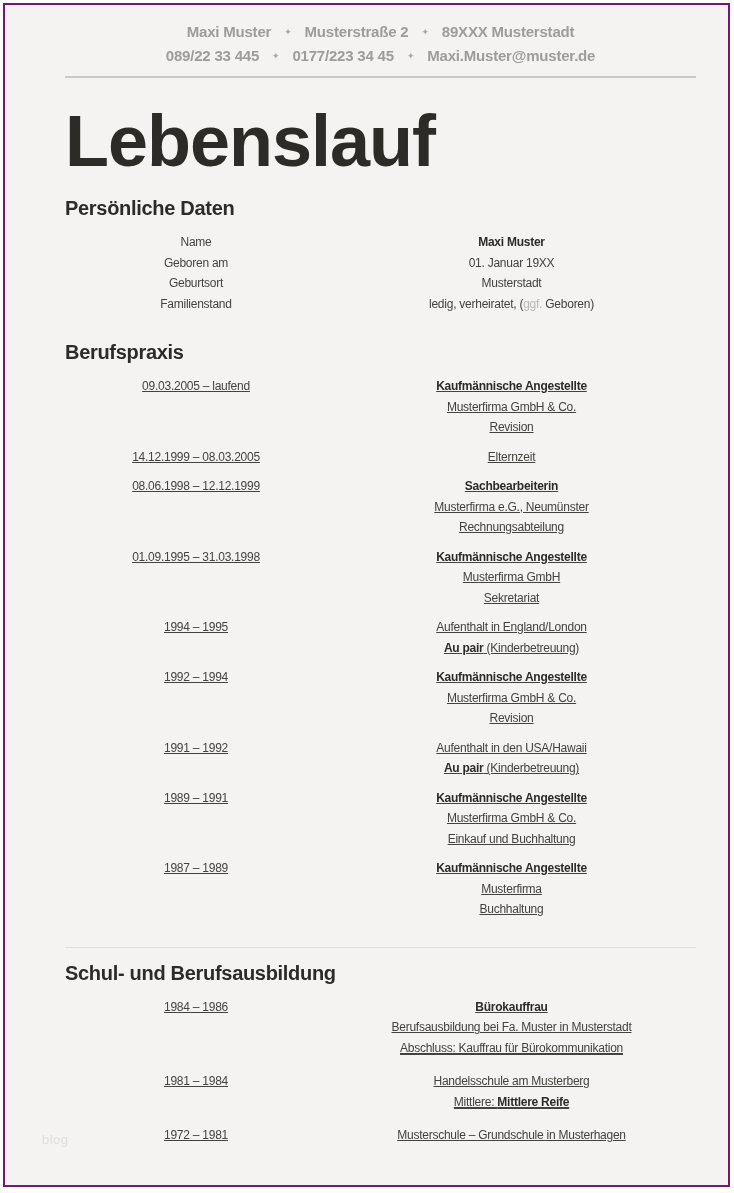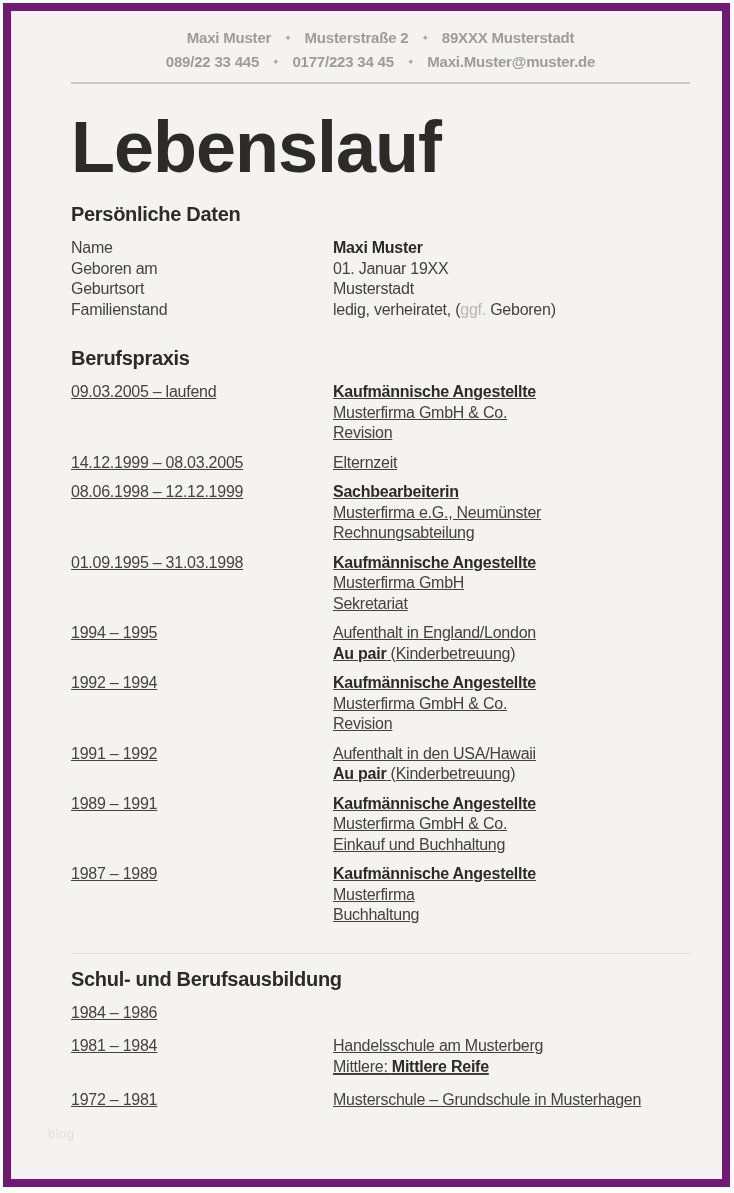"Maxi Muster ✦ Musterstraße 2" .frame { border: 8px solid #701a75 -> 2px solid #701a75 }
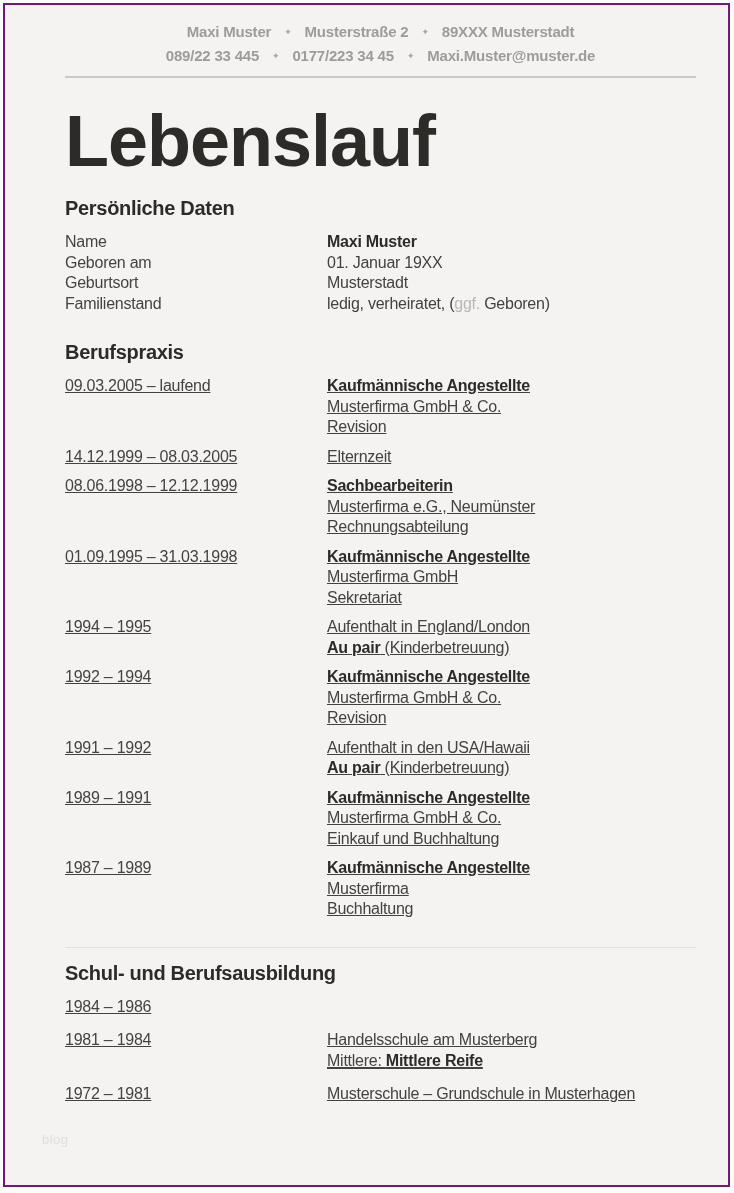"Name" .row { font-size: 16px -> 12px; text-align: none -> center }
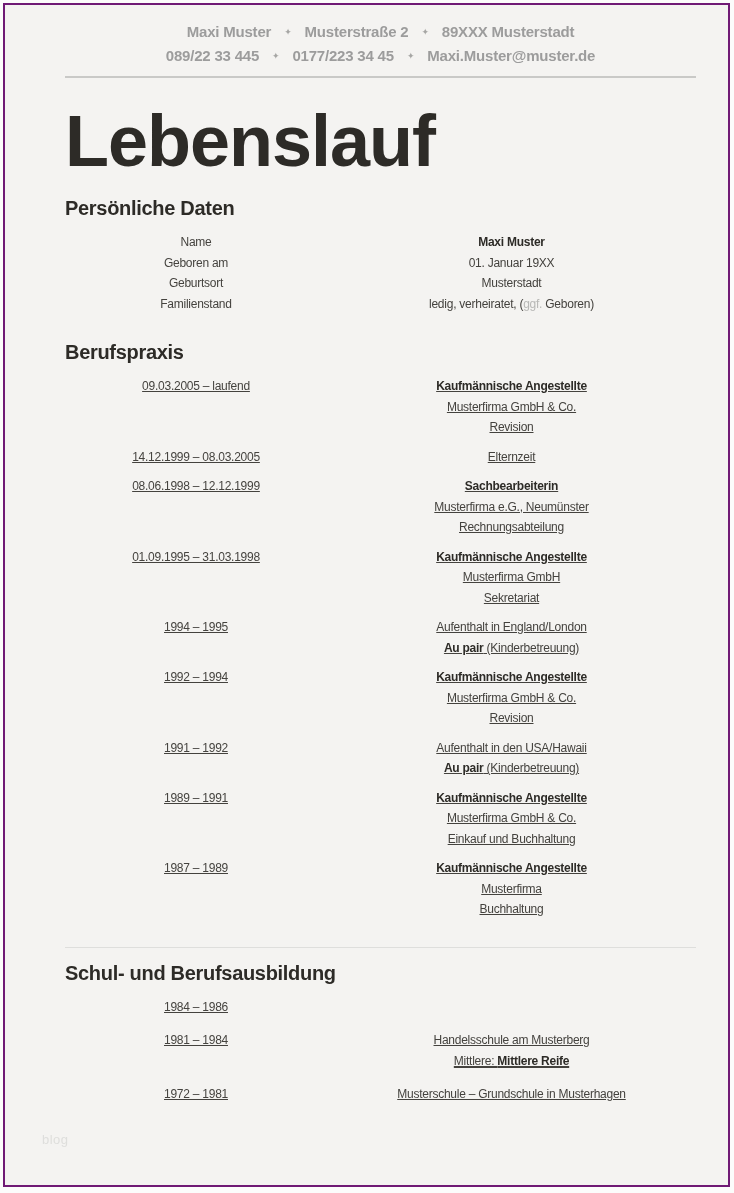"Bürokauffrau" div.entry-body { html: none -> <div> <div><span>Bürokauffrau</span></div> <div><span>Berufsausbildung bei Fa. Muster in Musterstadt</span></div> <div><span>Abschluss: Kauffrau für Bürokommunikation</span></div> </div> }
